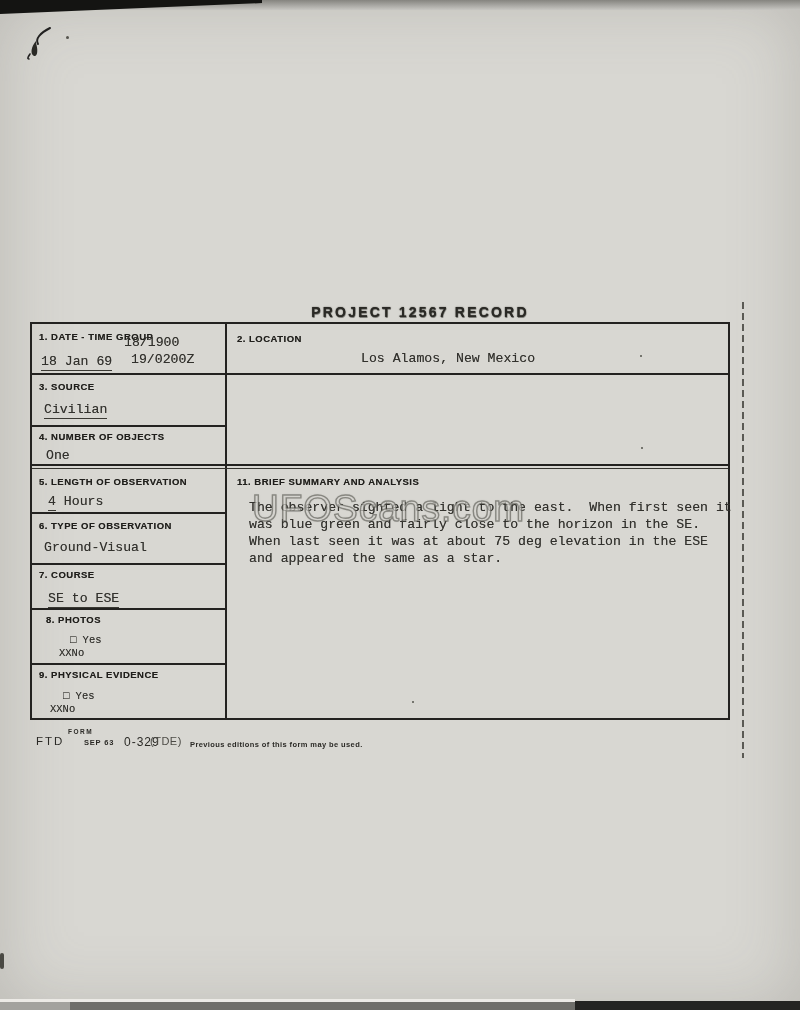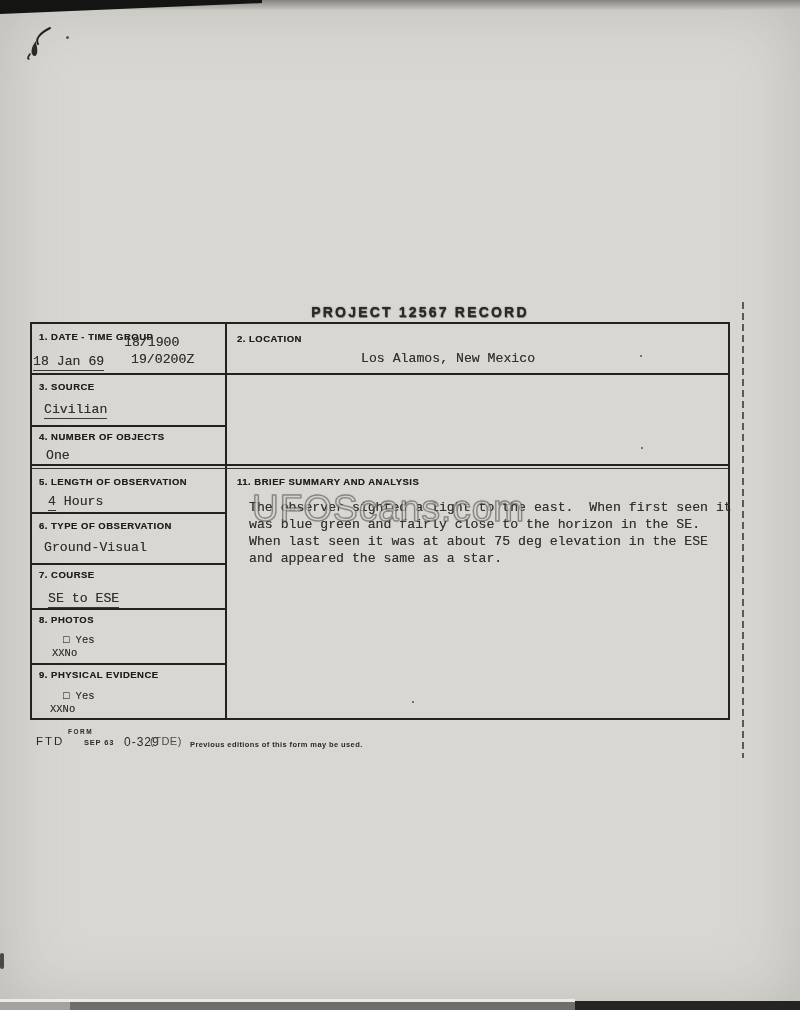"18 Jan 69" div.abs { left: 1px -> 9px }
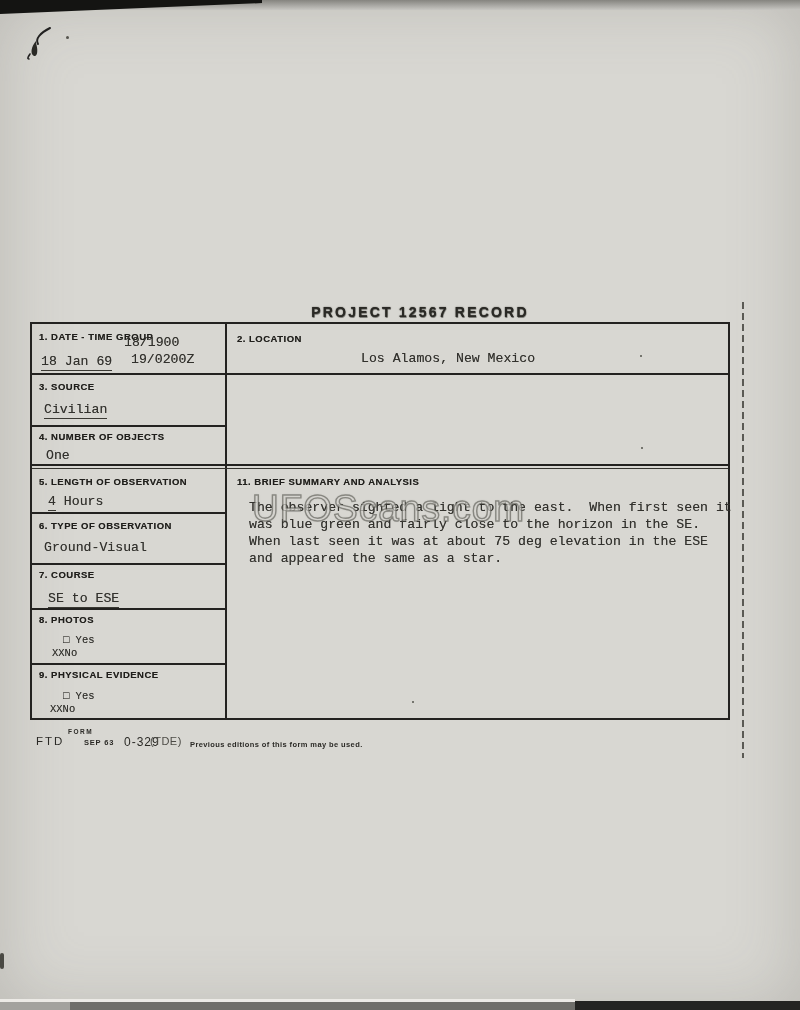"8. PHOTOS" div.abs { left: 0 -> 7px }
